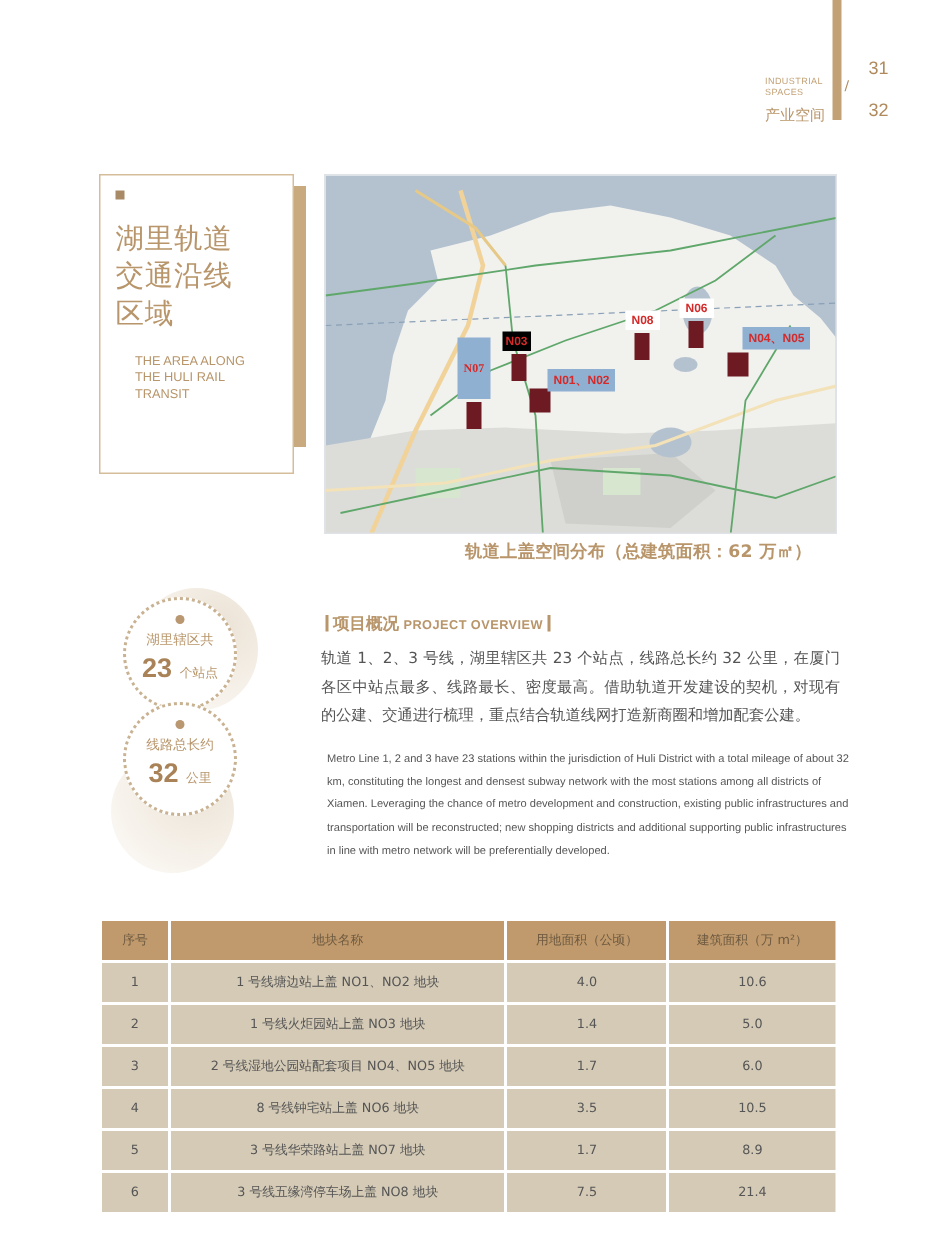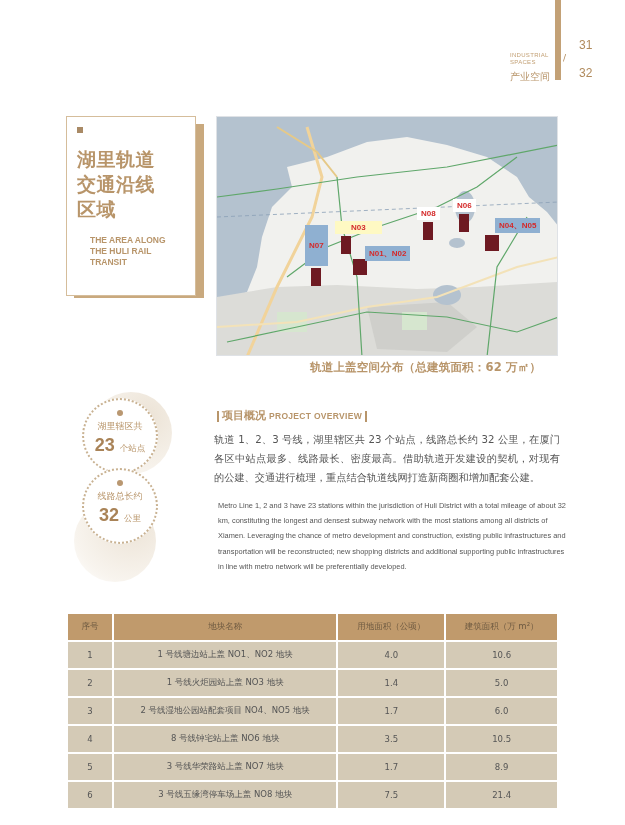"湖里轨道" .card { font-weight: bold -> none; height: 180px -> 200px }
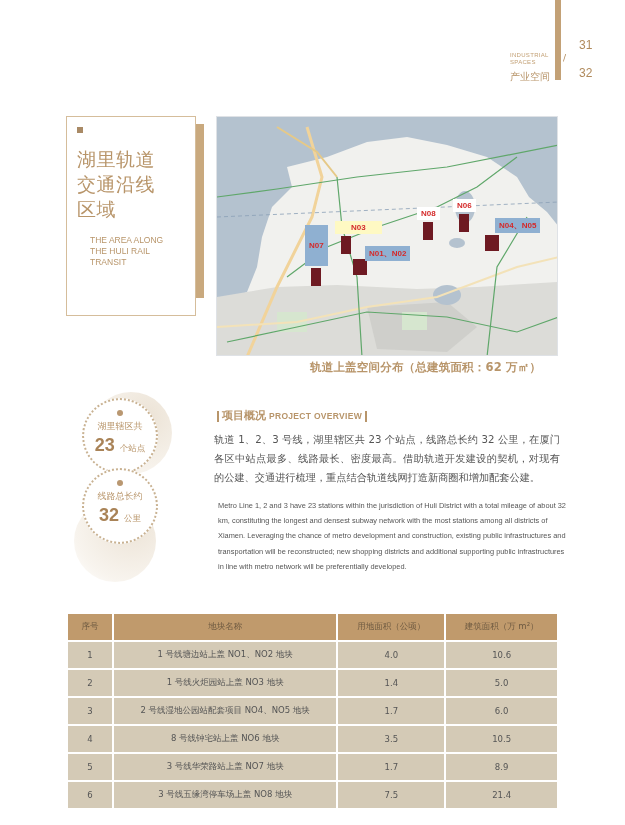"N03" span { background: #fef9c3 -> #000000; padding: 2px 16px -> 2px 2px }
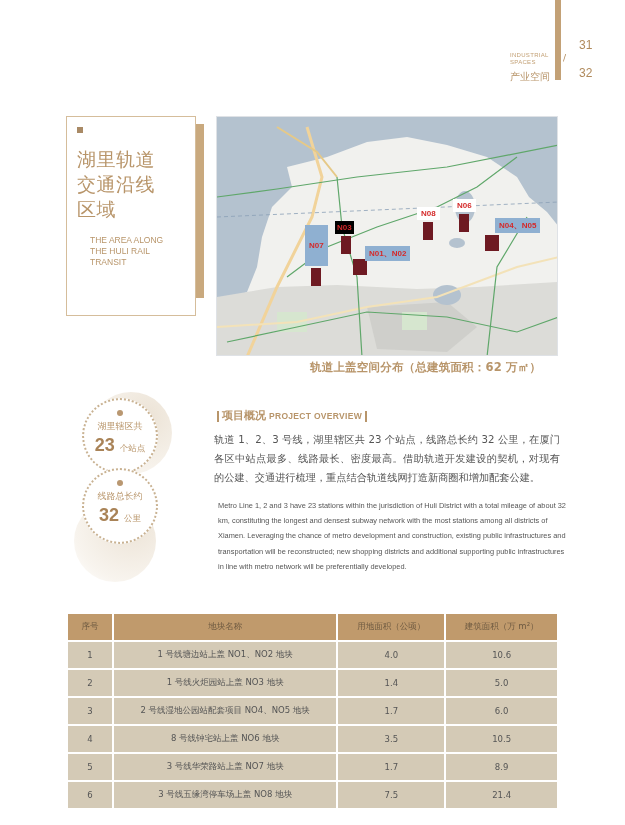"N07" span { font-family: Liberation Sans, sans-serif -> Liberation Serif, serif }
